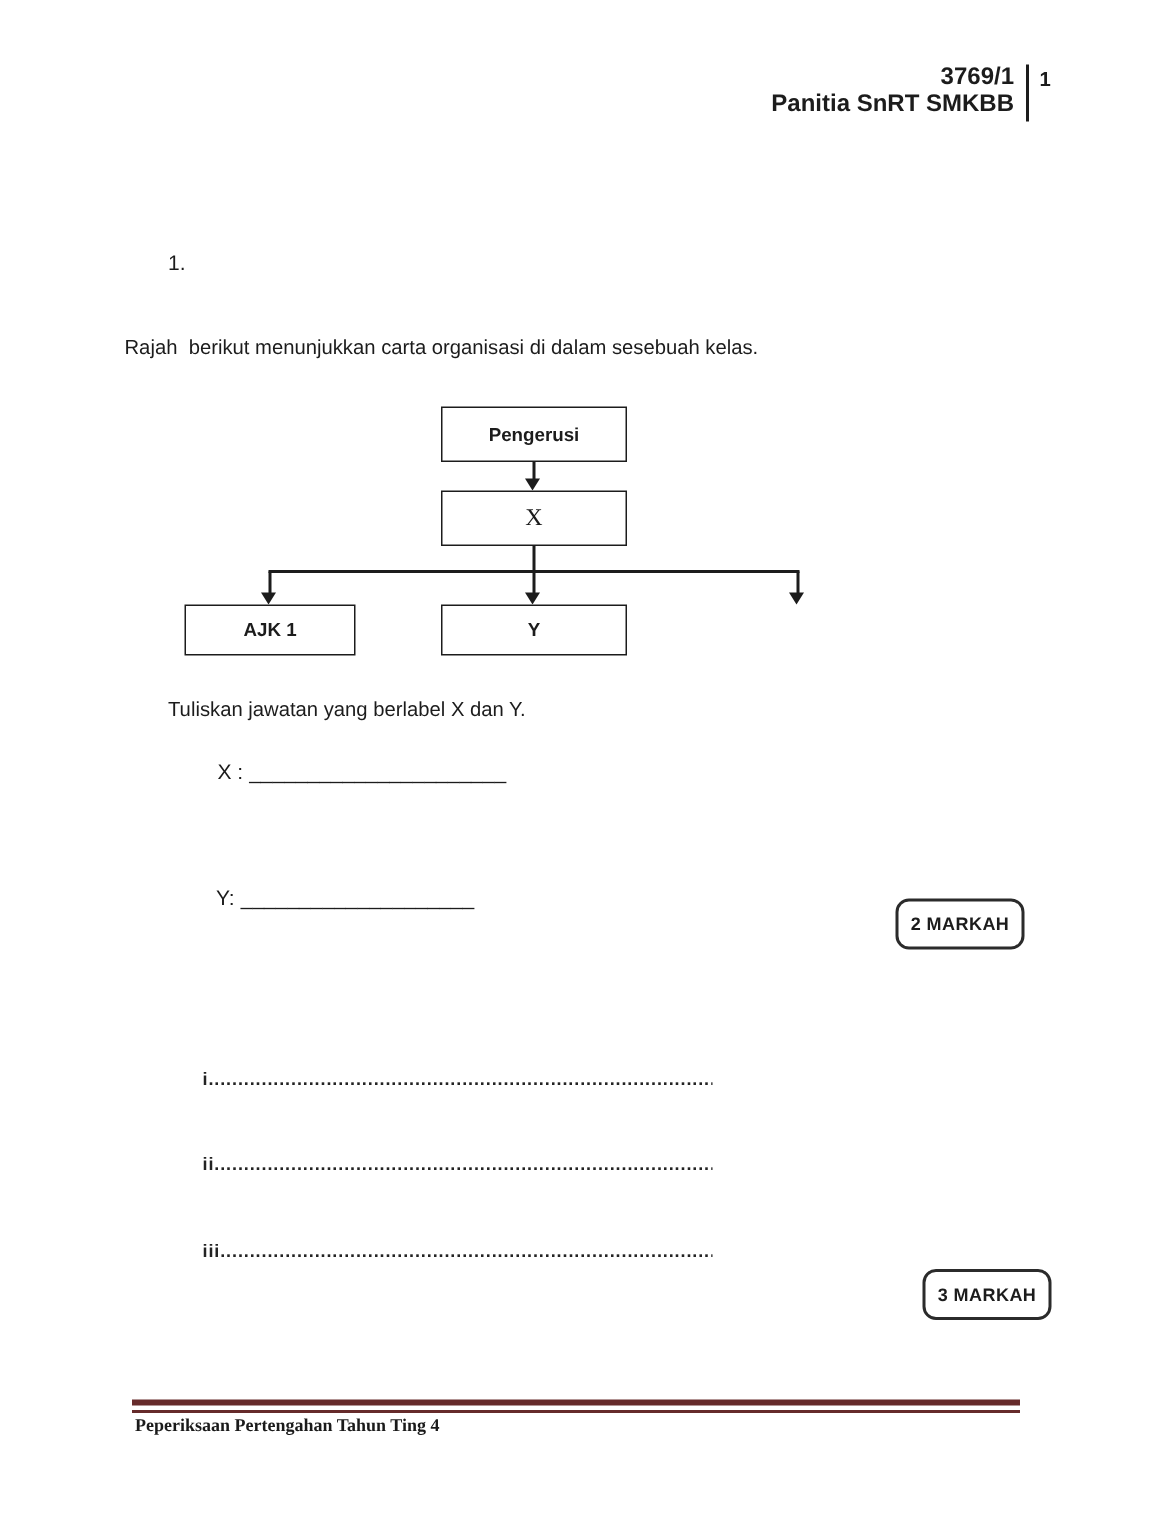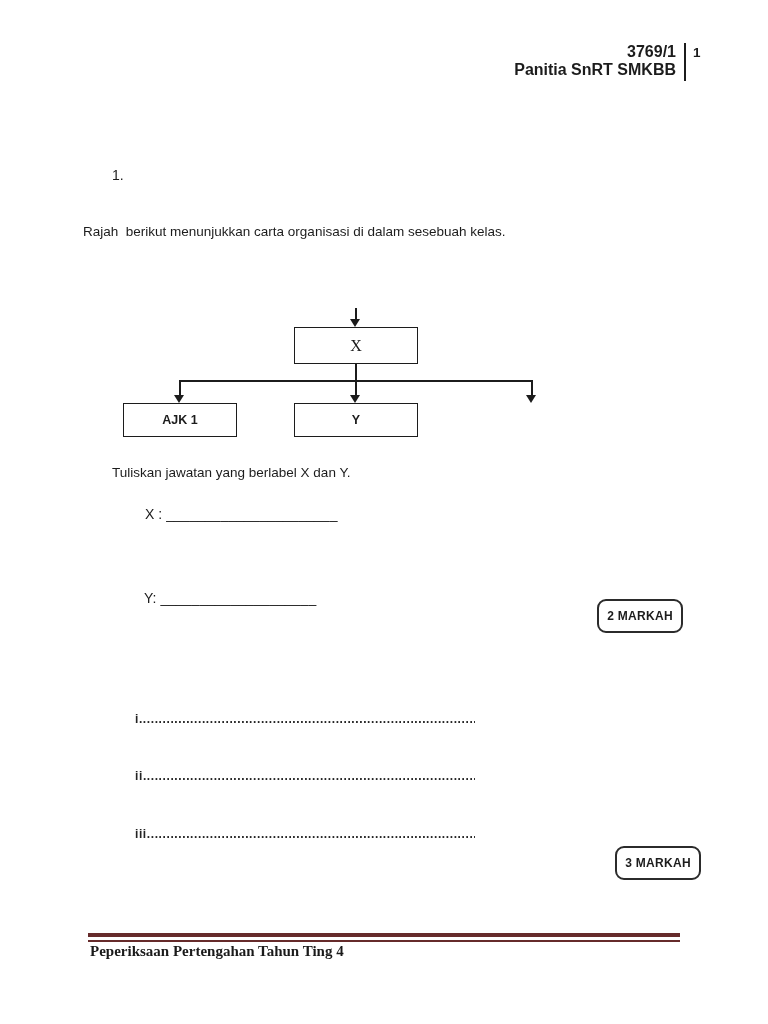"Pengerusi" div.abs { html: none -> <div>Pengerusi</div> }
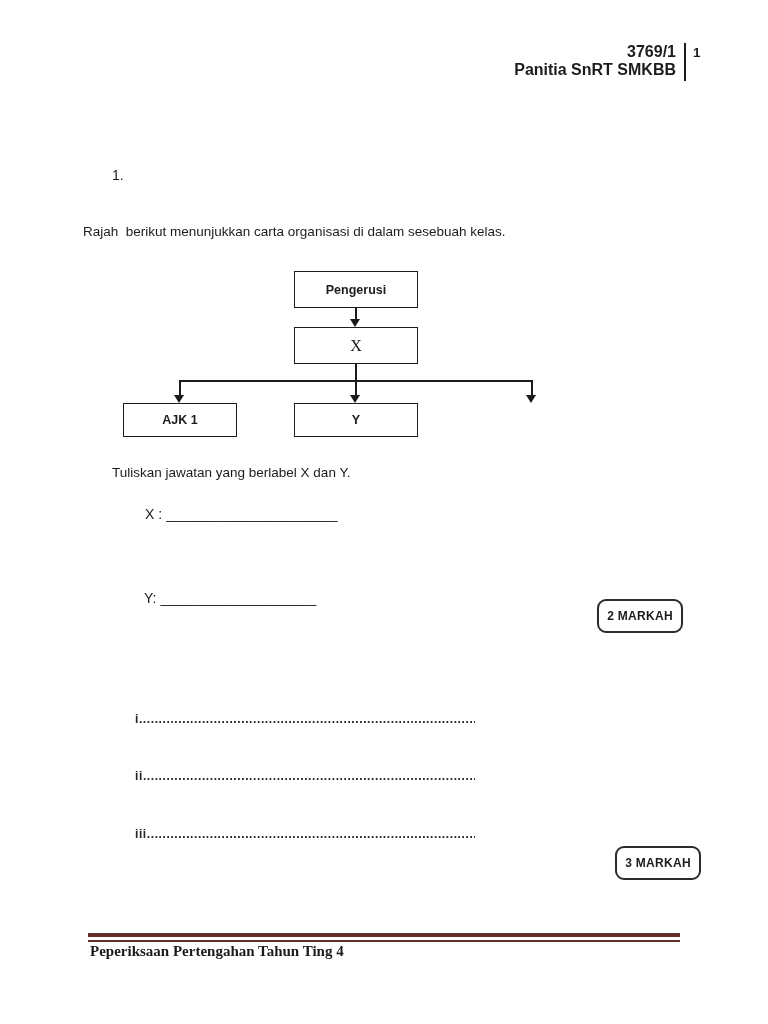"Peperiksaan Pertengahan Tahun Ting 4" .foot-text { font-size: 15px -> 12px }
